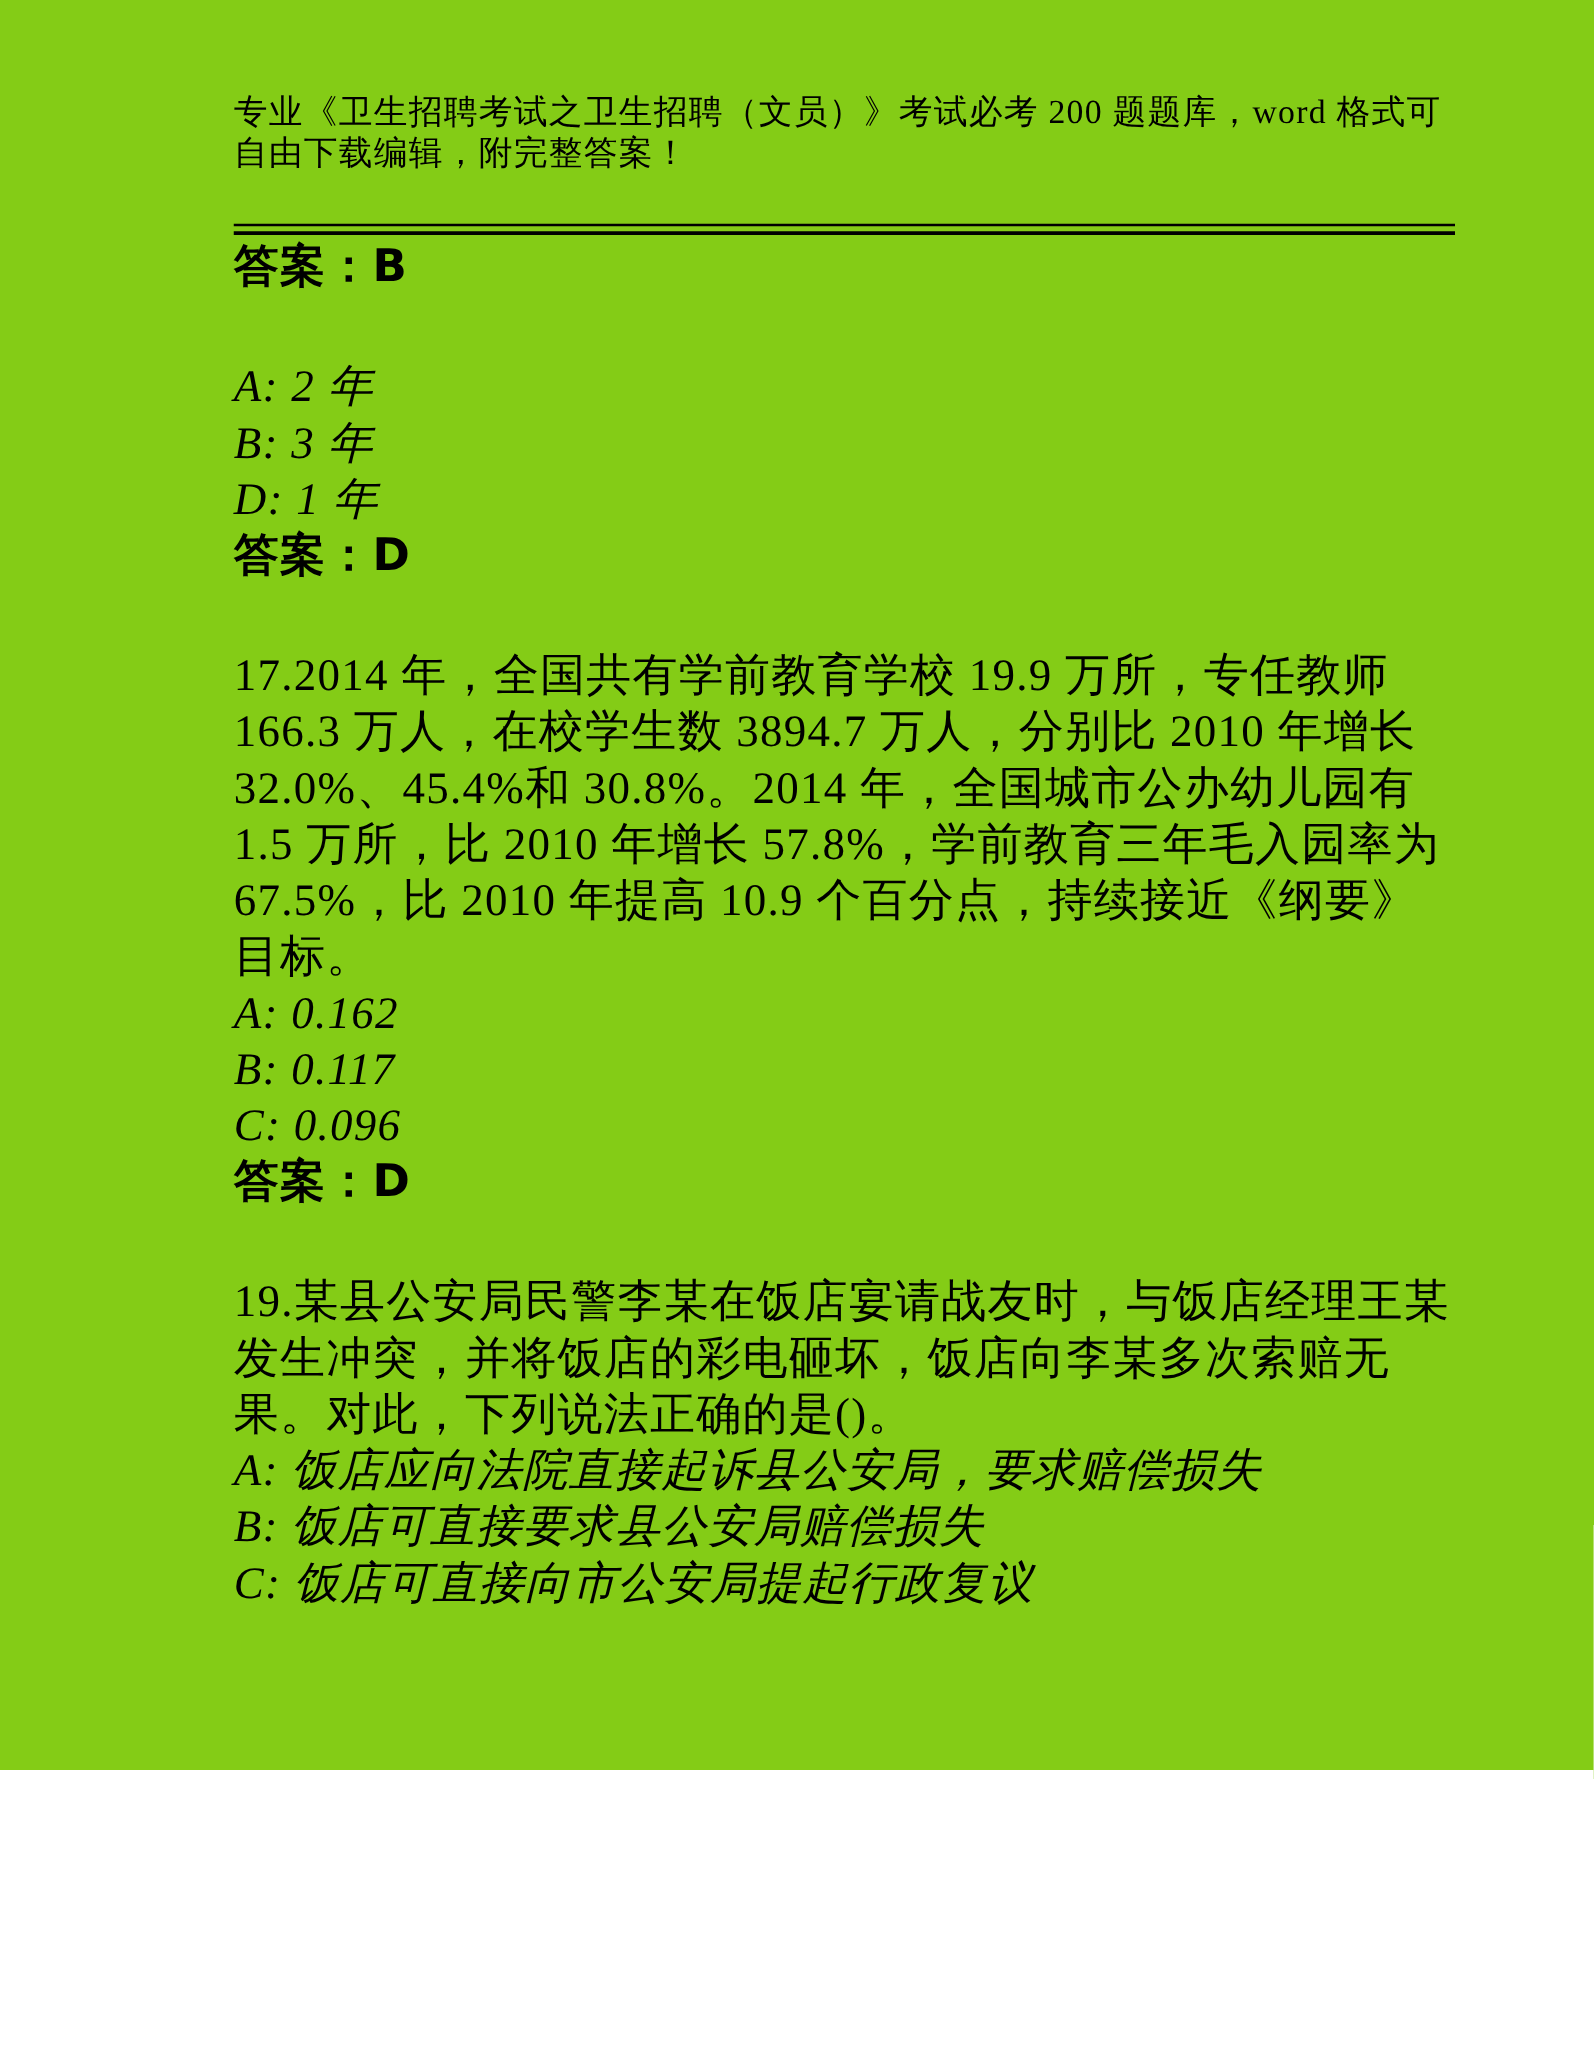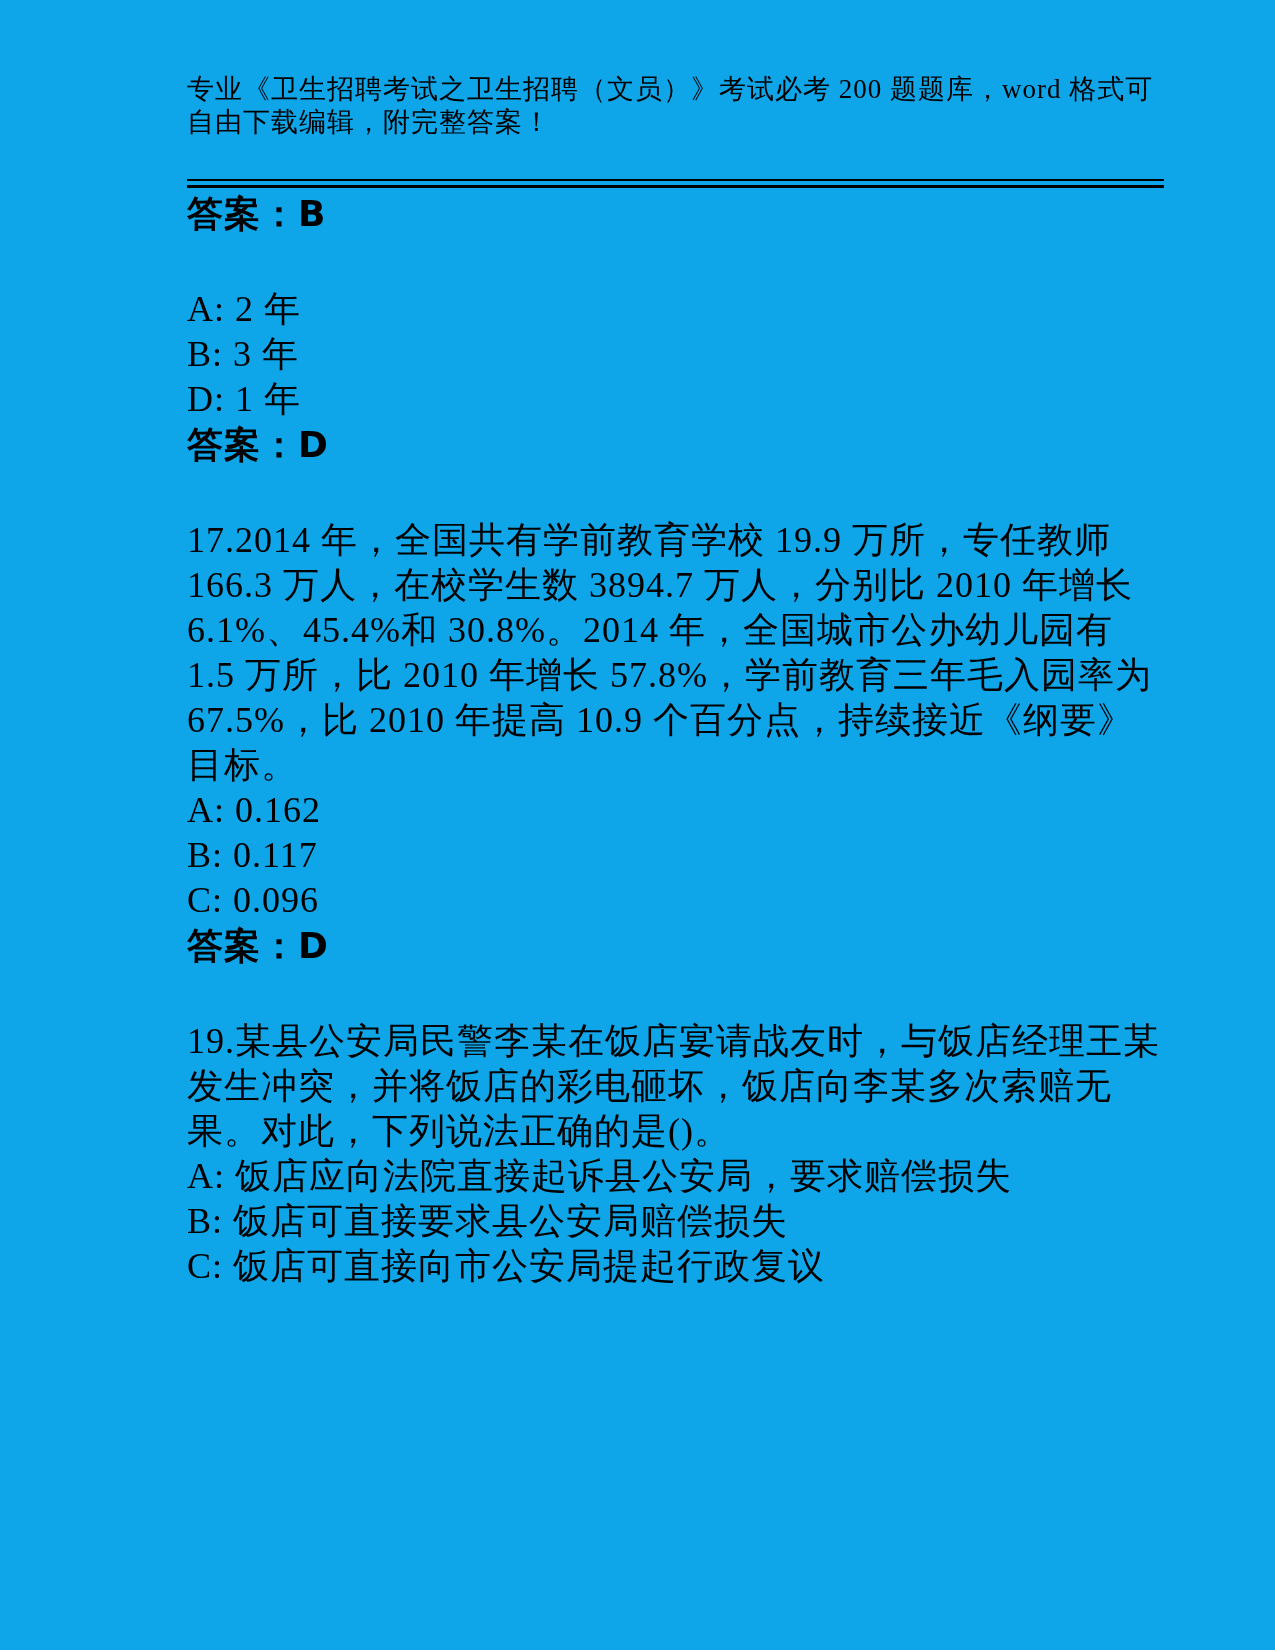"专业《卫生招聘考试之卫生招聘（文员）》考试必考 200 题题库，word" .page { background: #0ea5e9 -> #84cc16; height: 1650px -> 1416px }
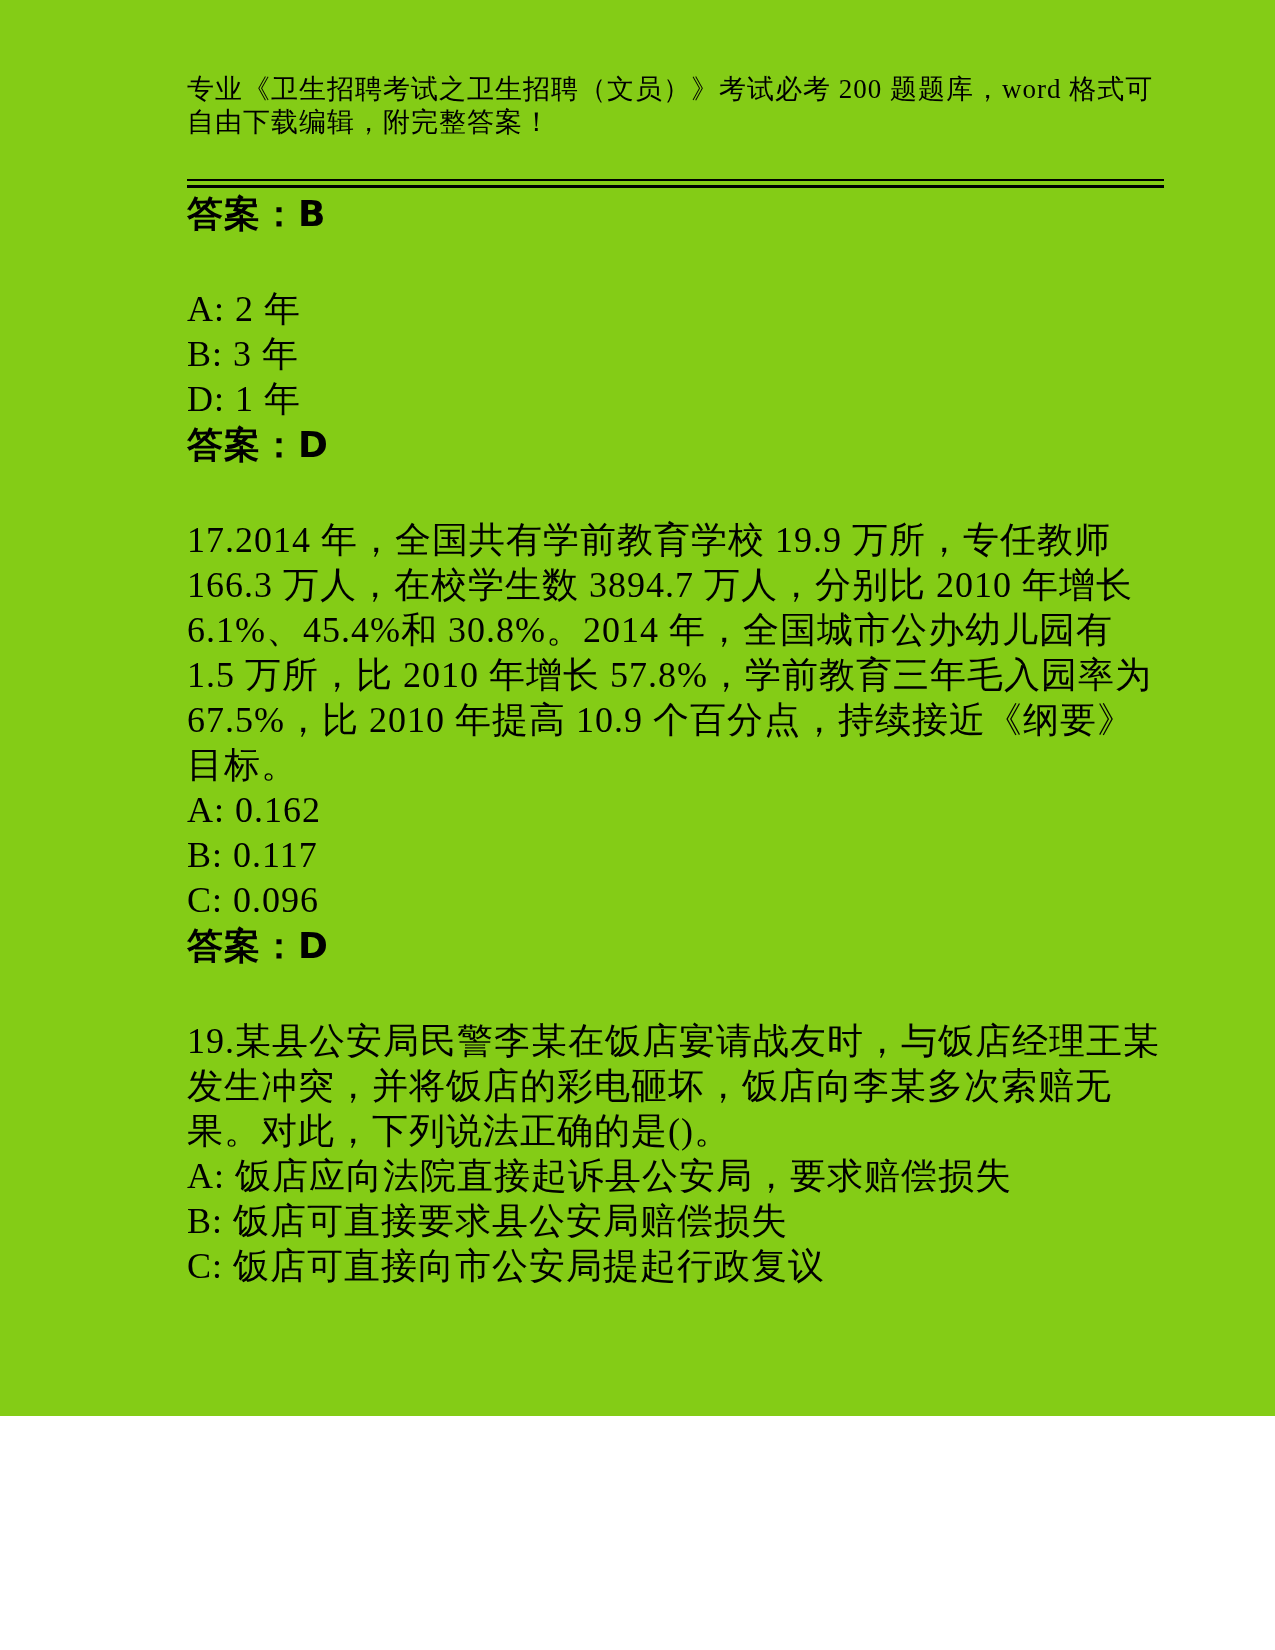"A: 2 年" .option { font-style: none -> italic }
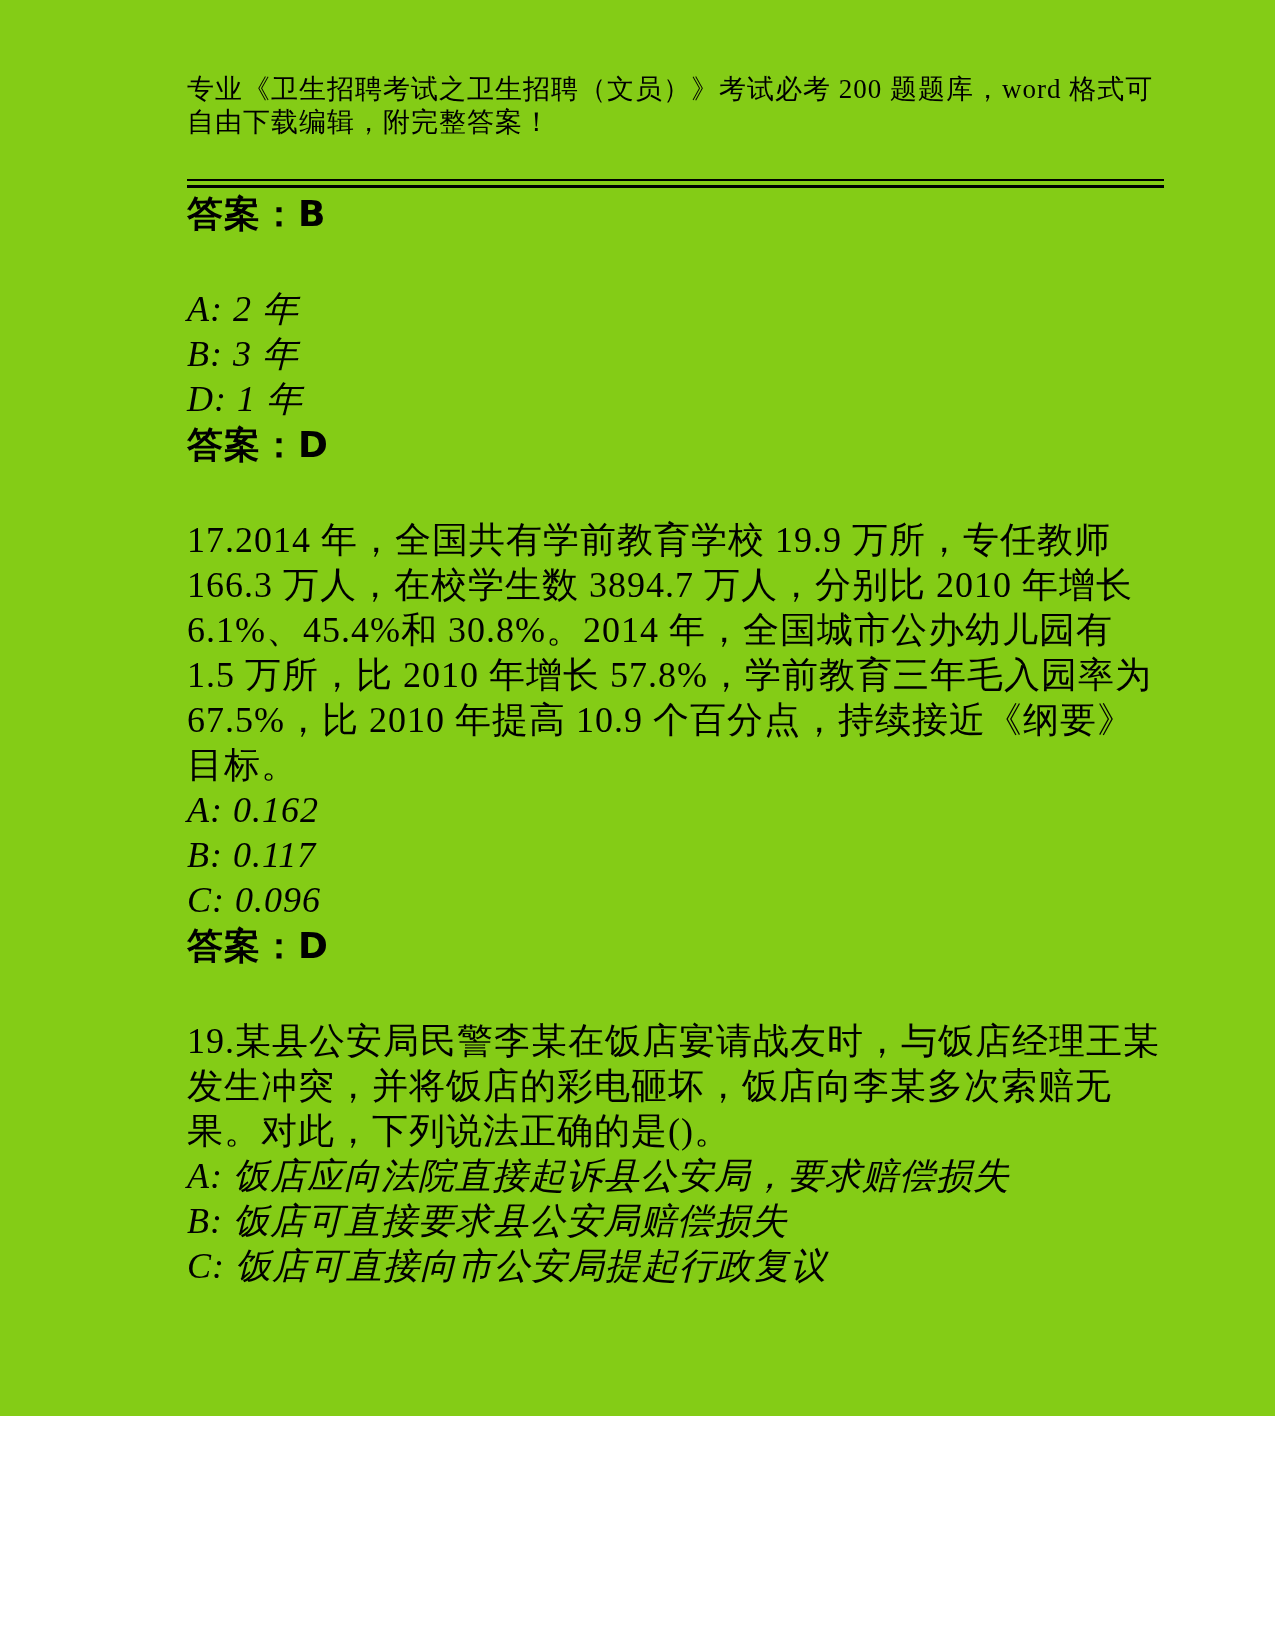"17.2014 年，全国共有学前教育学校 19.9 万所，专任教师 166.3" p.q-text { text: 6.1% -> 32.0% }
